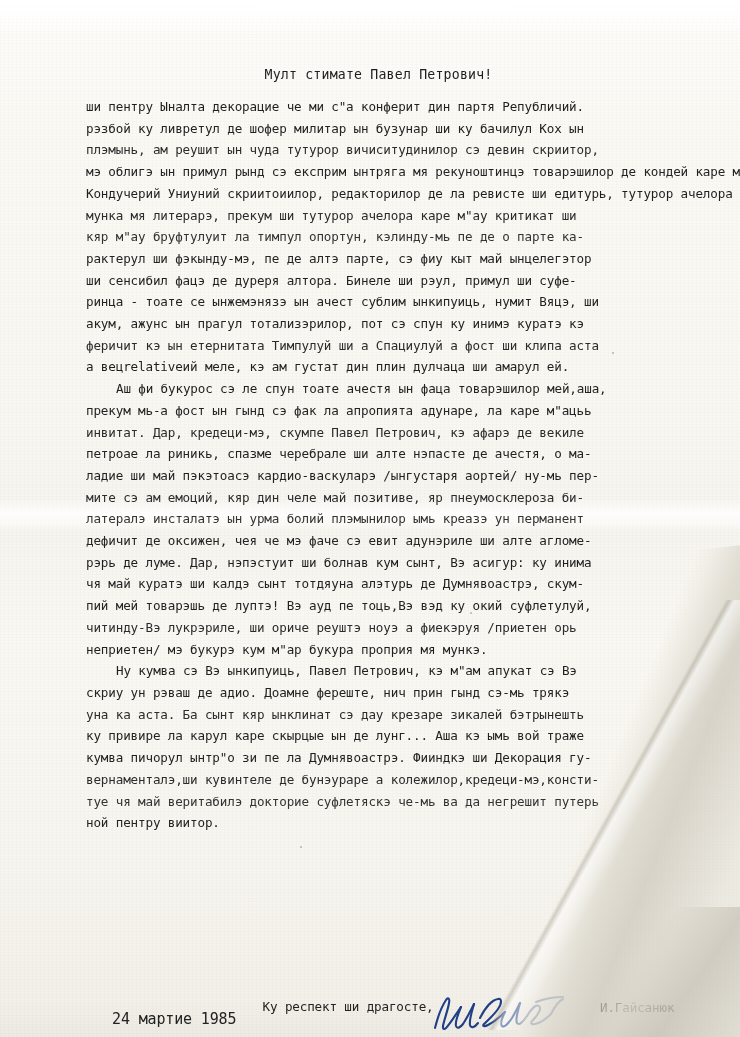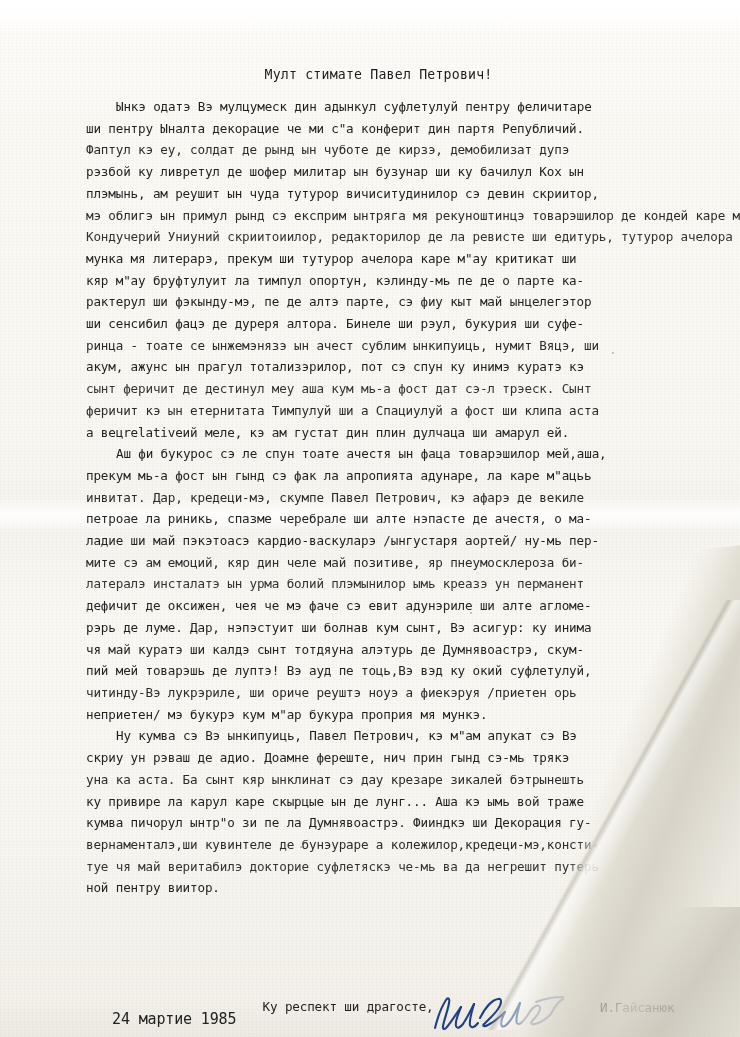"Ынкэ одатэ Вэ мулцумеск дин" span.ln { html: <span><span></span>Ынкэ одатэ Вэ мулцумеск дин адынкул суфлетулуй пентру феличитаре</span> -> none }
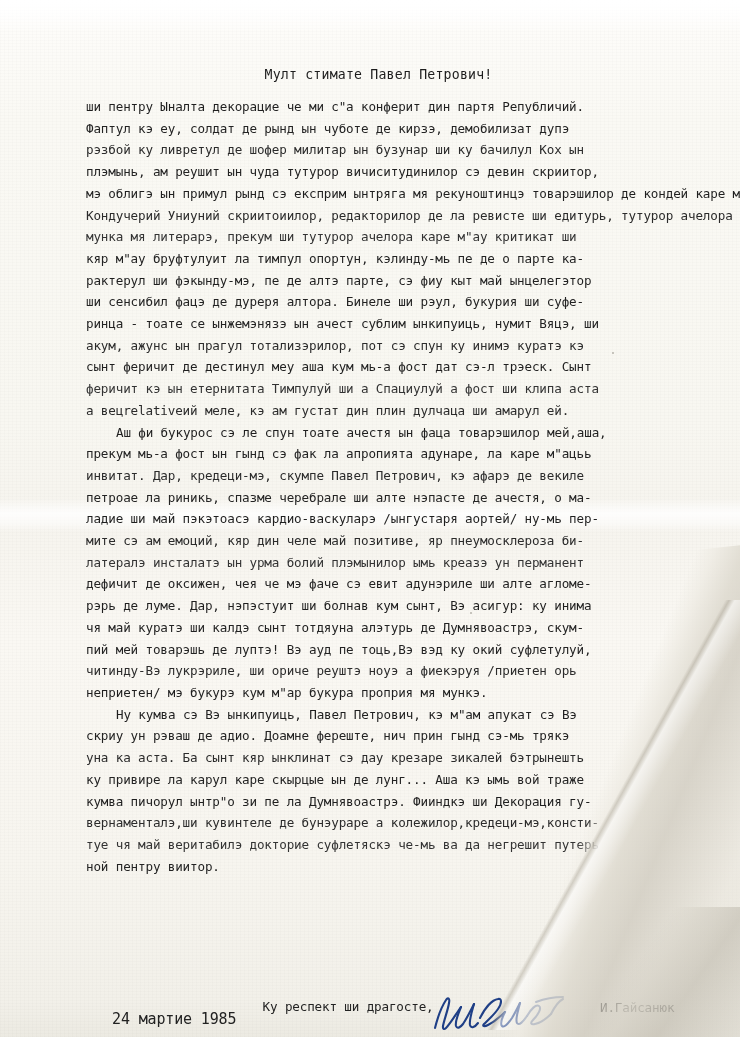"Фаптул кэ еу, солдат де" span.ln { html: <span>Фаптул кэ еу, солдат де рынд ын чуботе де кирзэ, демобилизат дупэ</span> -> none }
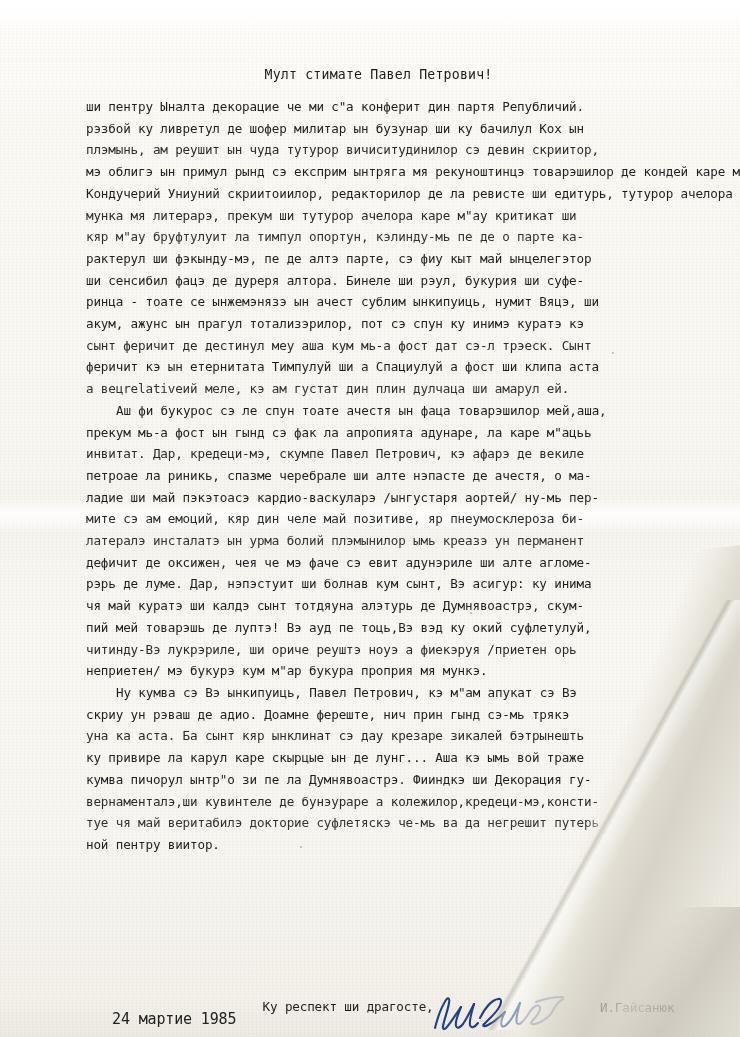"ши сенсибил фацэ де дуреря" span.ln { text: букурия -> примул }
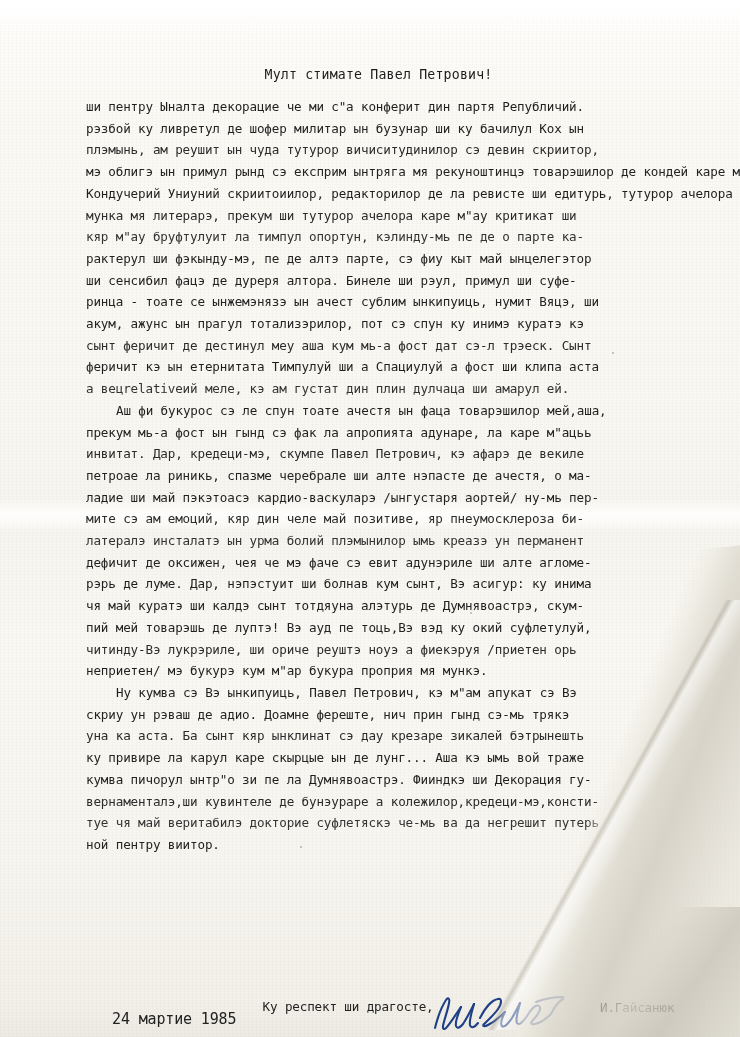"сынт феричит де дестинул меу" span.ln { html: <span>сынт феричит де дестинул меу аша кум мь-а фост дат сэ-л трэеск. Сынт</span> -> none }
